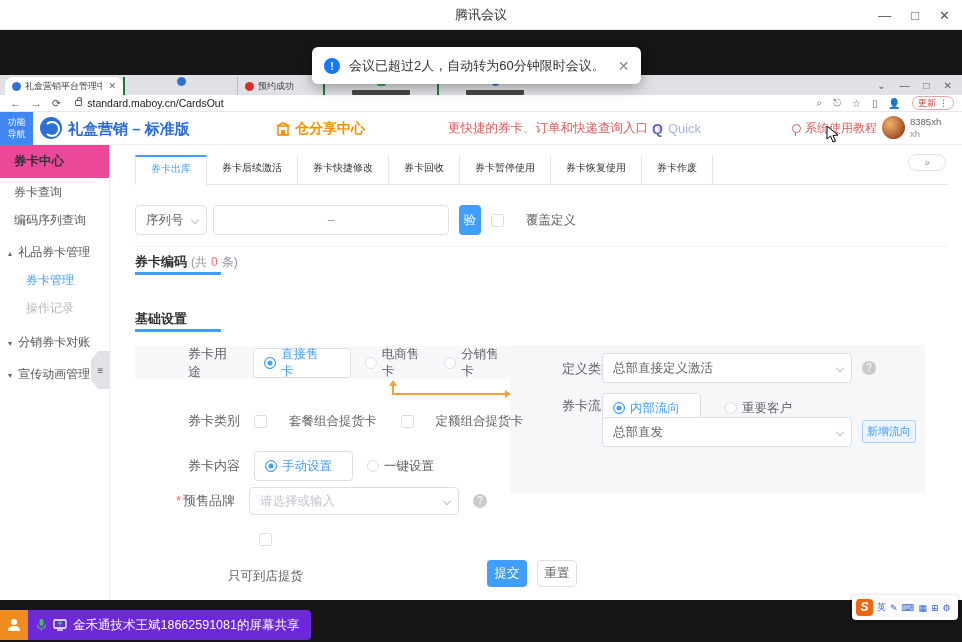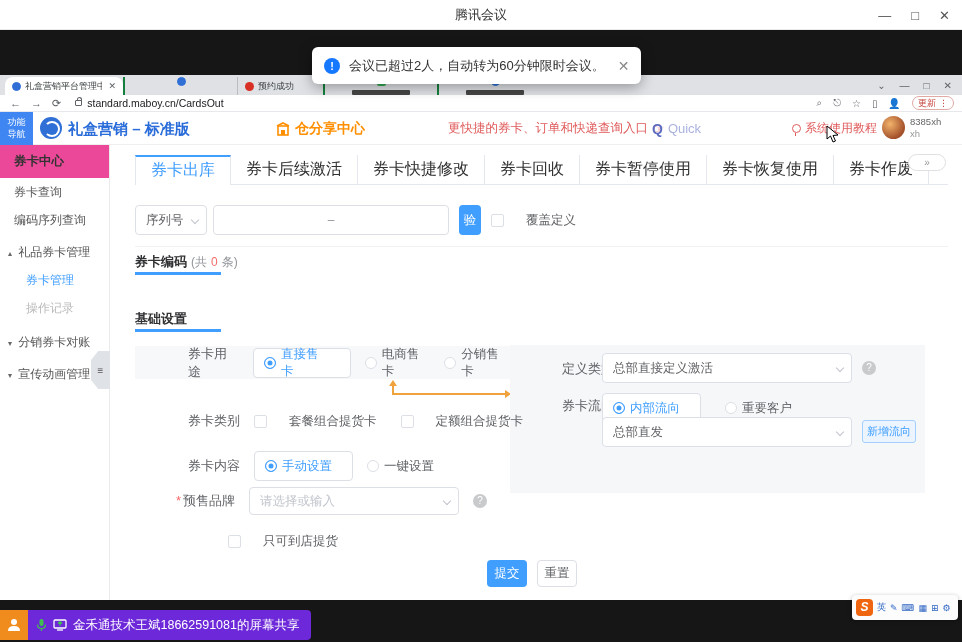"券卡出库" .mtab { font-family: none -> Liberation Mono, monospace; font-size: 16px -> 10px }
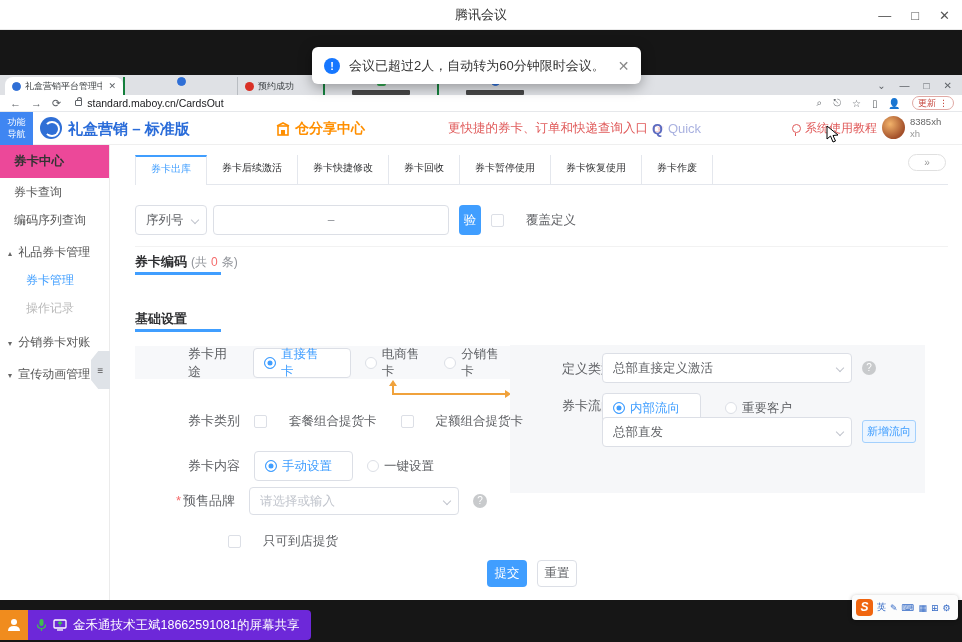"只可到店提货" span.ckrow { flex-direction: none -> column }
